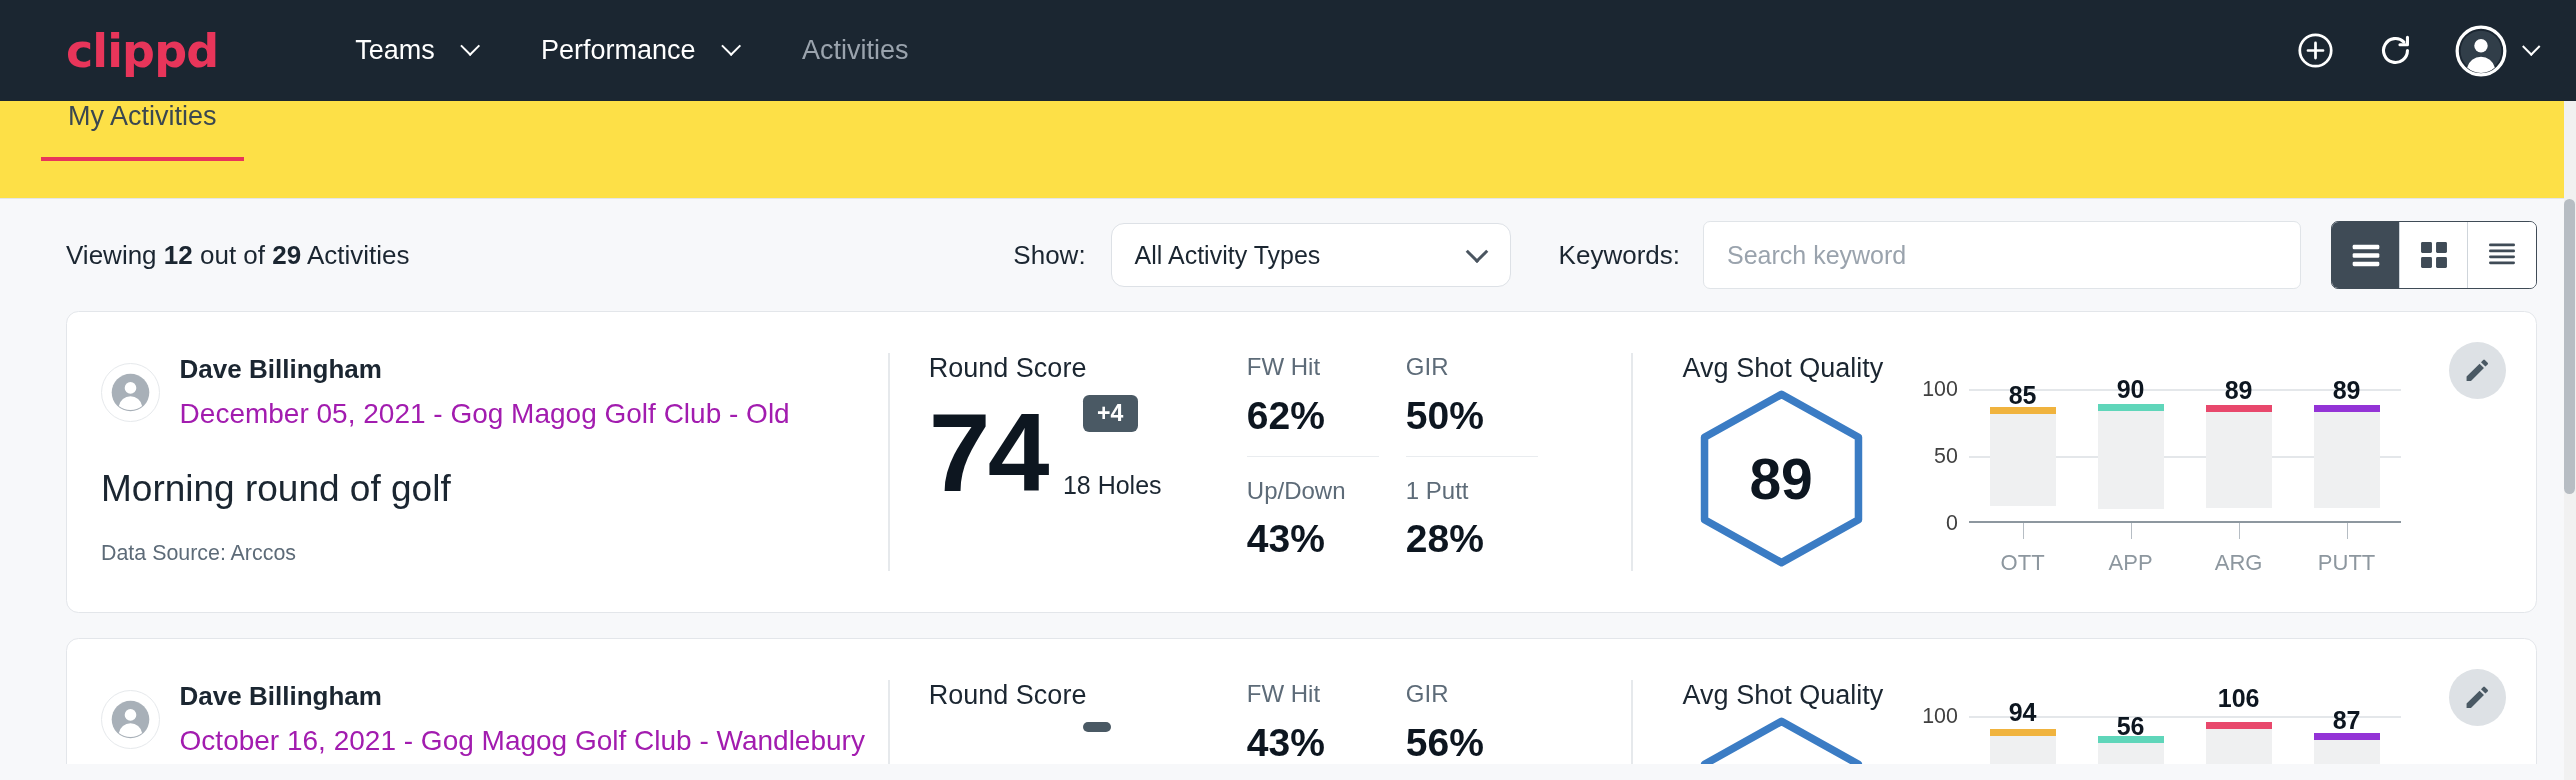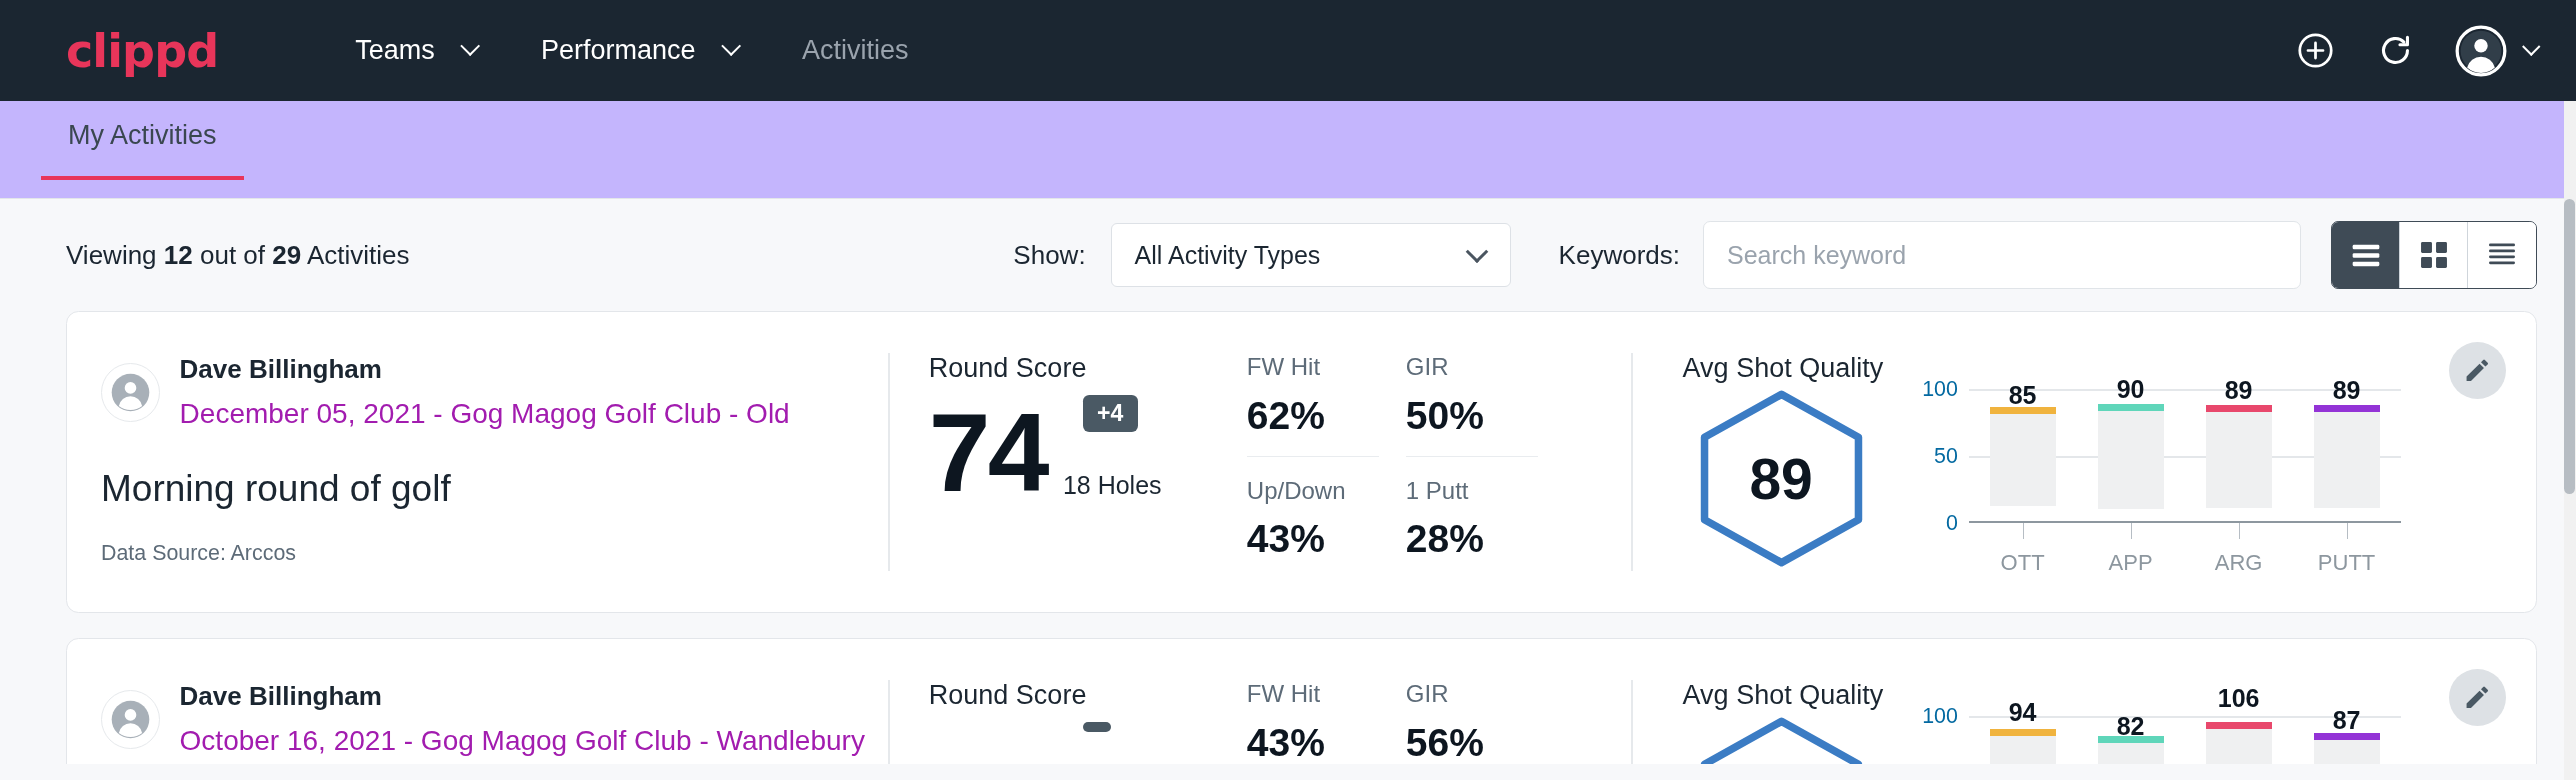"My Activities" .tabbar { align-items: center -> flex-start; background: #c4b5fd -> #fde047 }
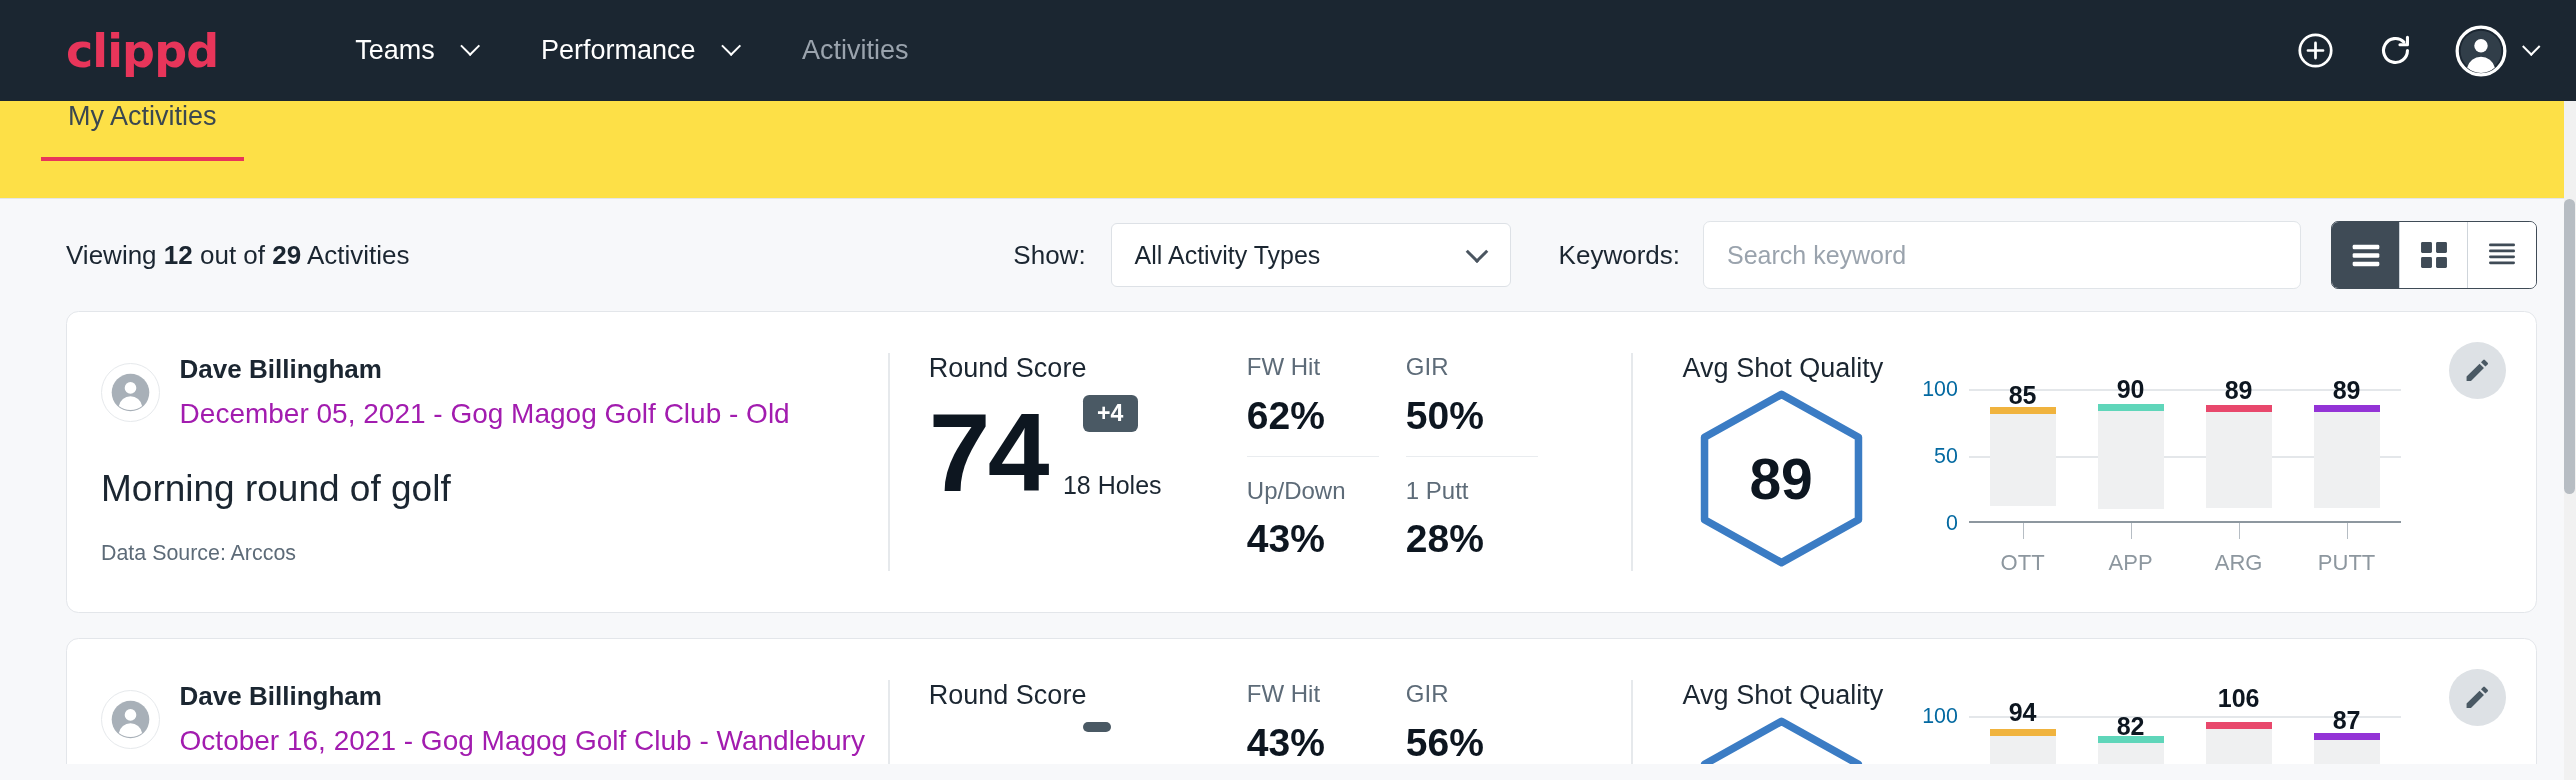"All Activity Types" .select { border-radius: 6px -> 13px }
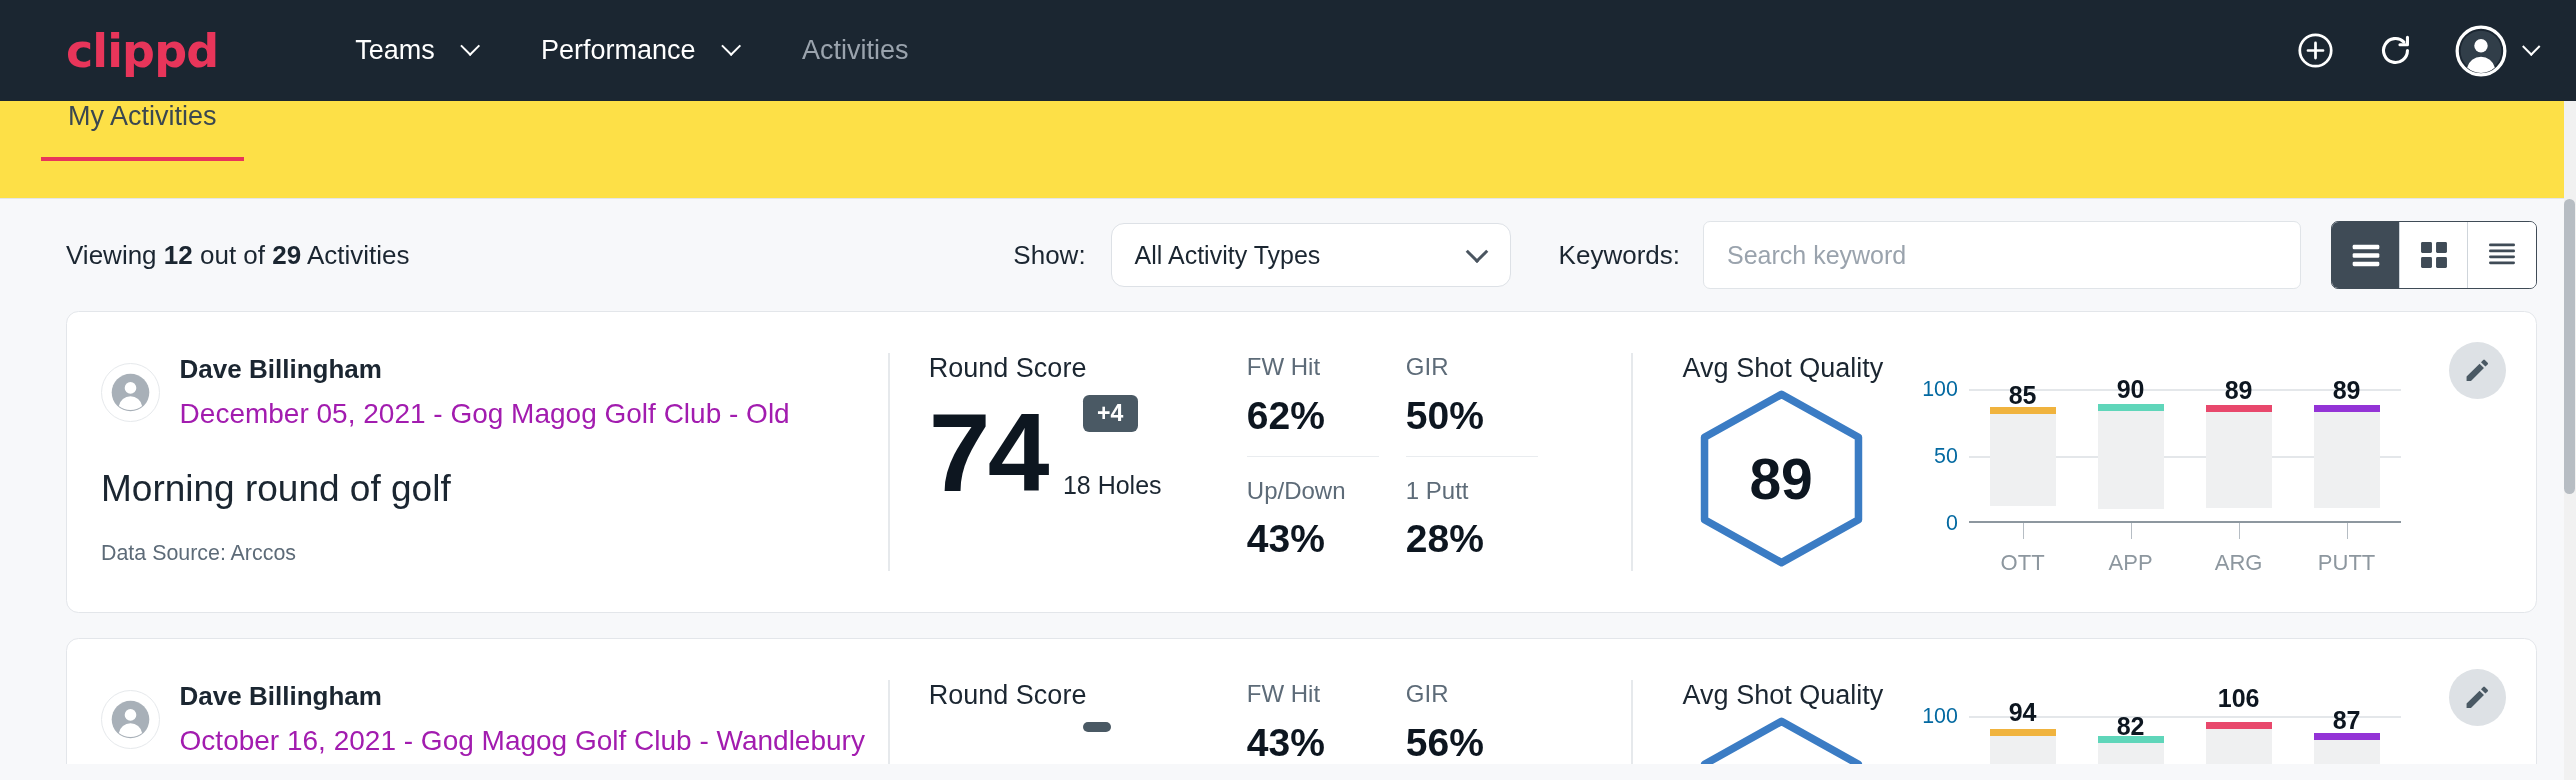"100" .ytick { color: #0369a1 -> #404040 }
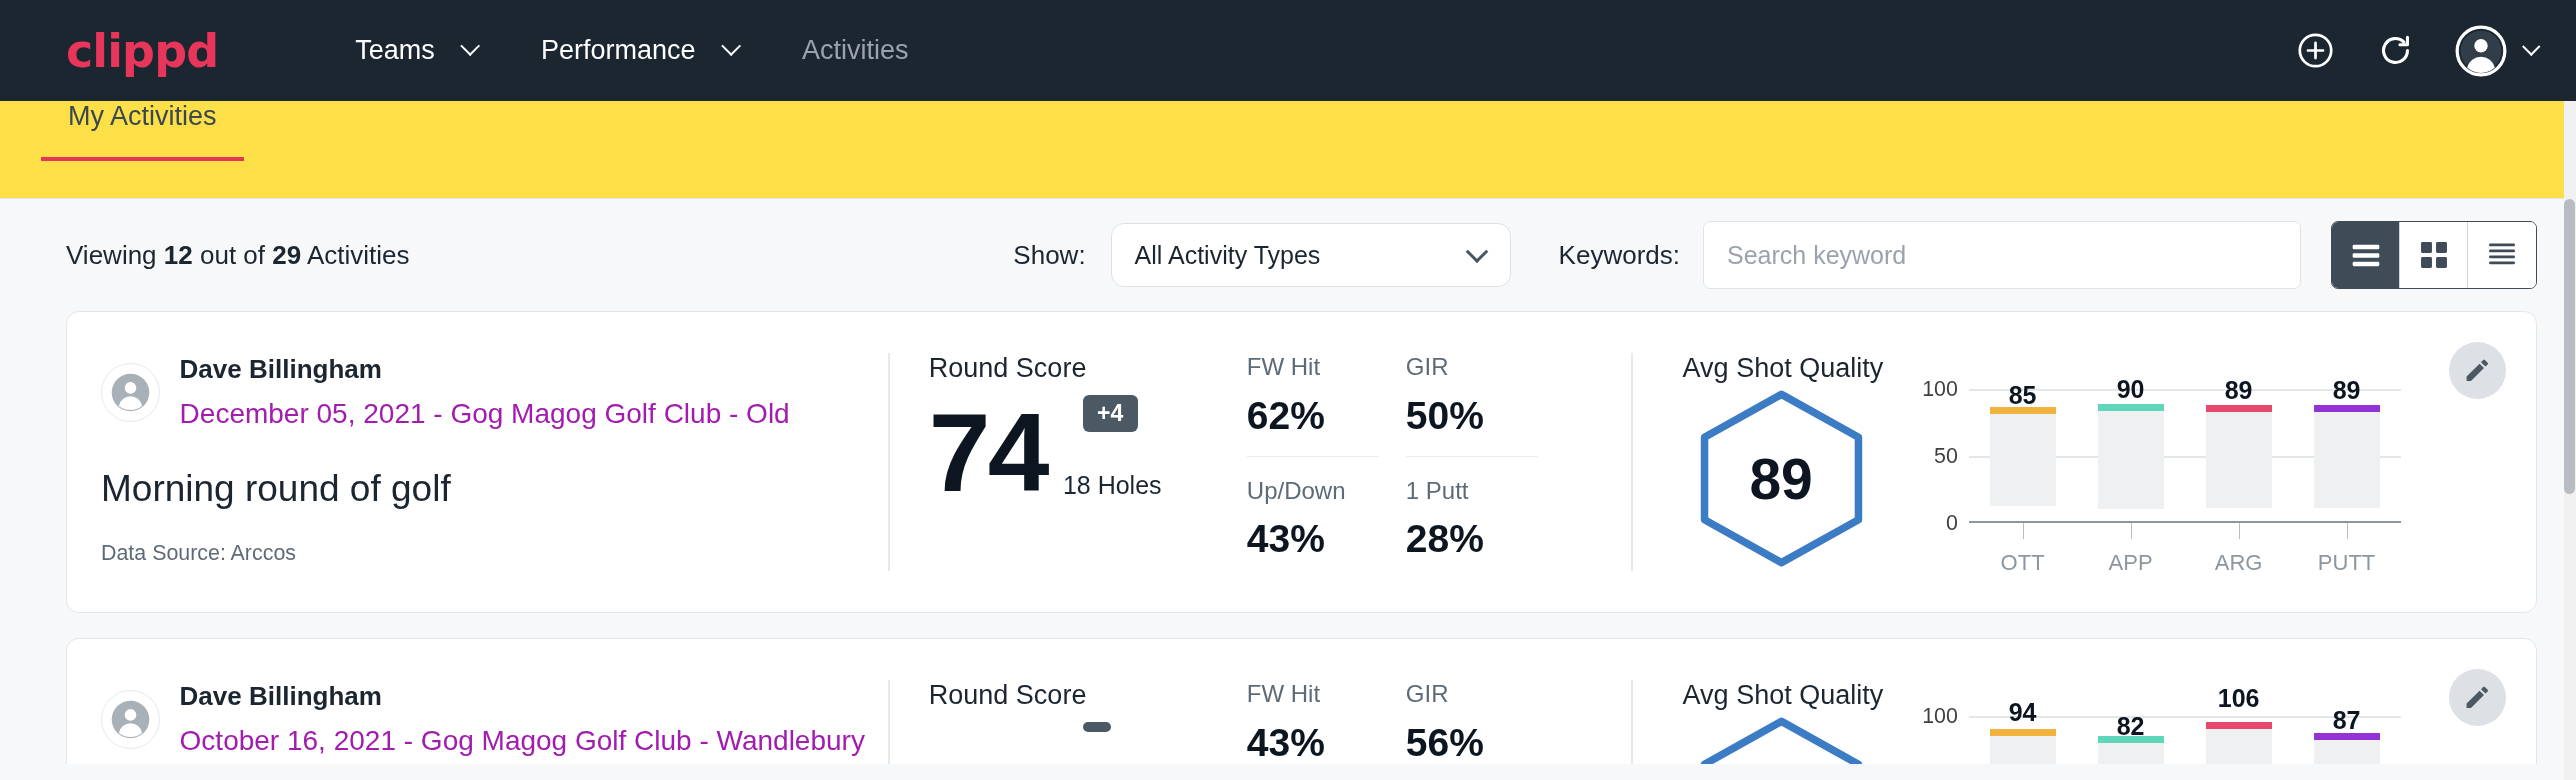"82" div.barval { text: 82 -> 56 }
